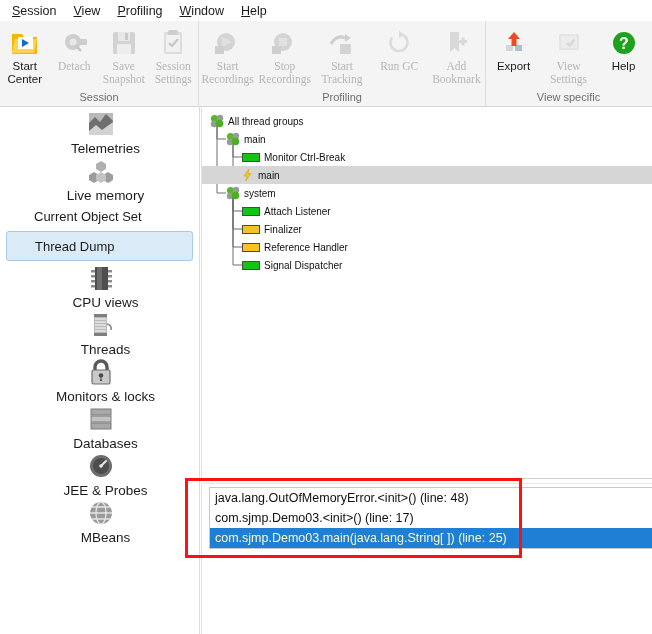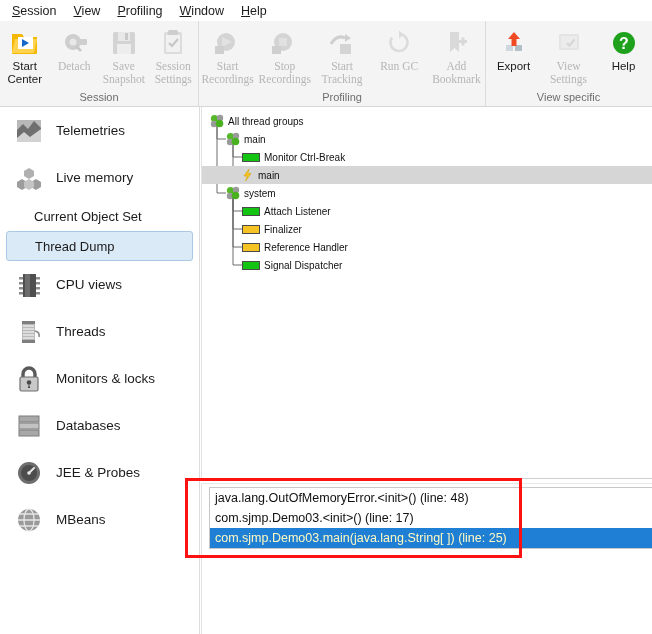"Telemetries" .side-item { flex-direction: none -> column }
